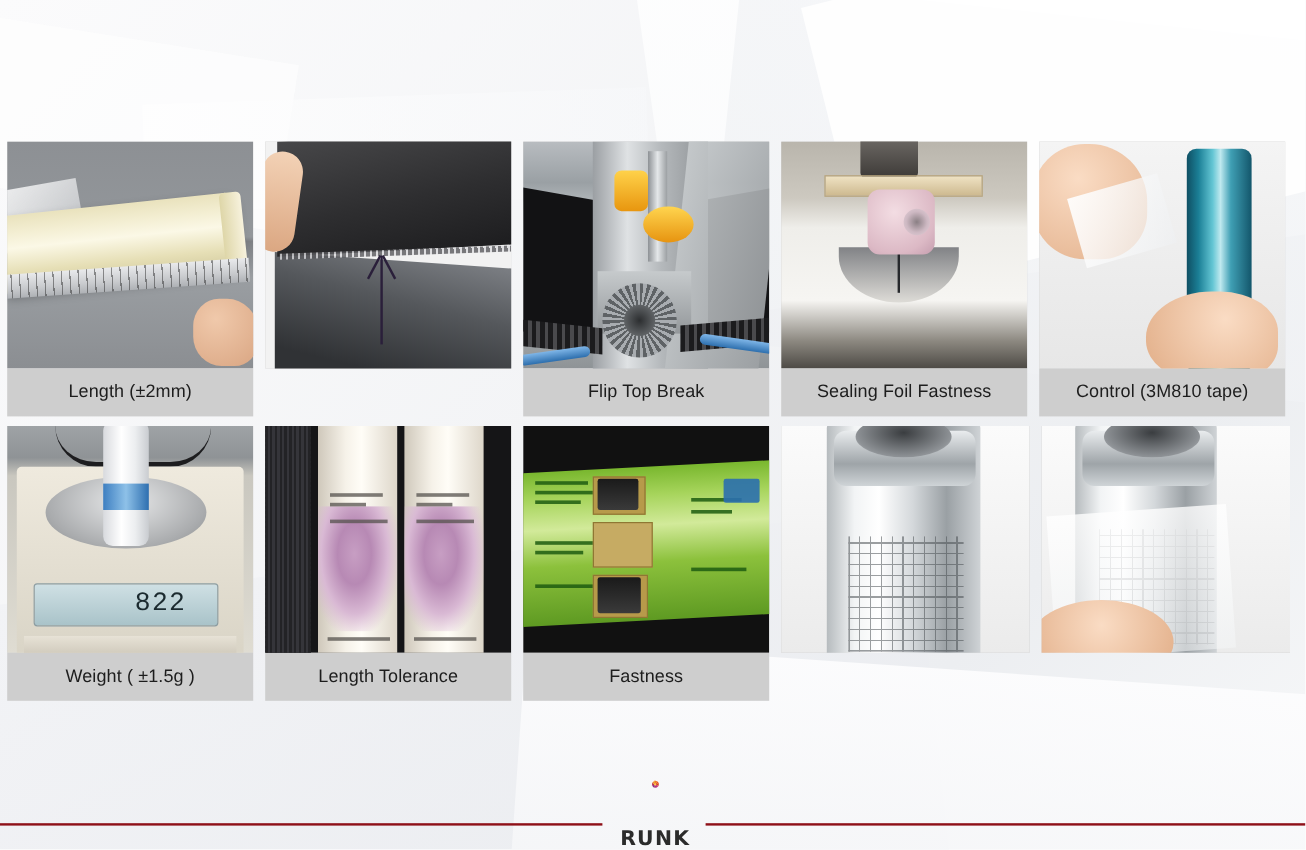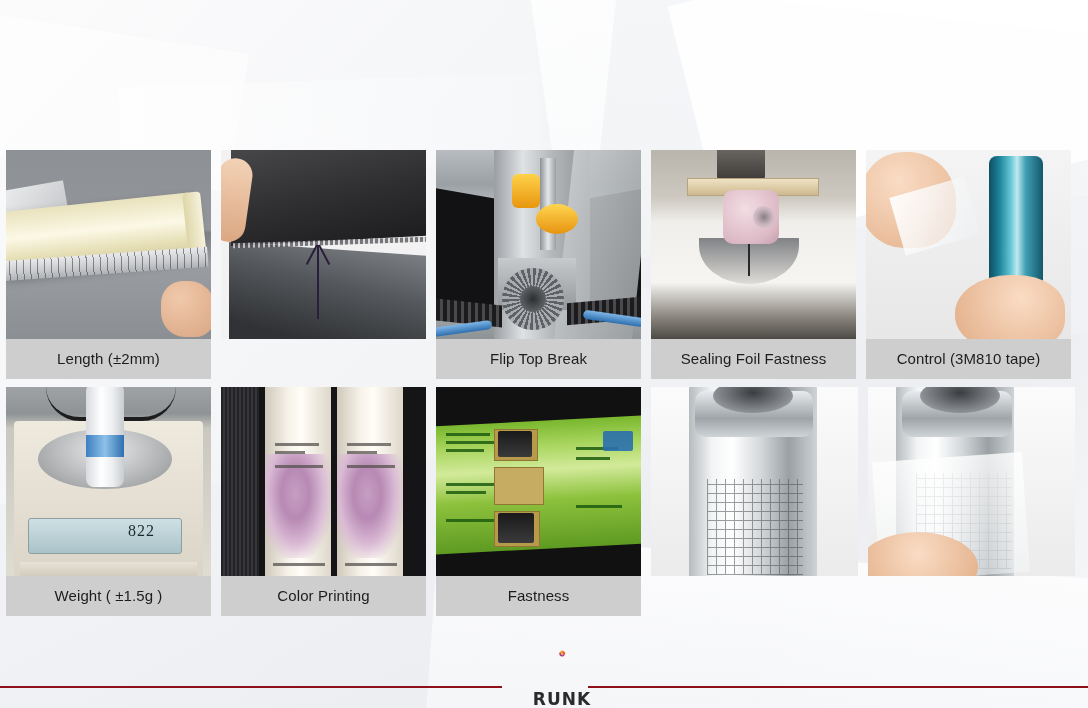"Length (±2mm)" #grid { margin-top: 32px -> none }
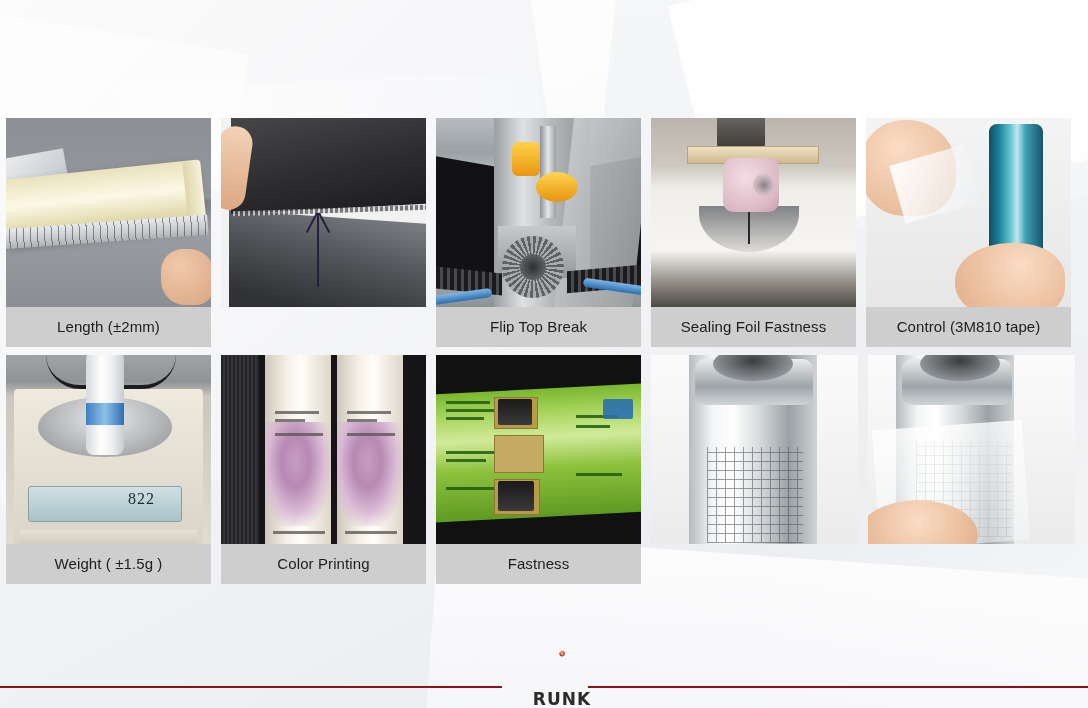"822" .s6-num { font-family: Liberation Serif, serif -> Liberation Mono, monospace; font-size: 16px -> 22px }
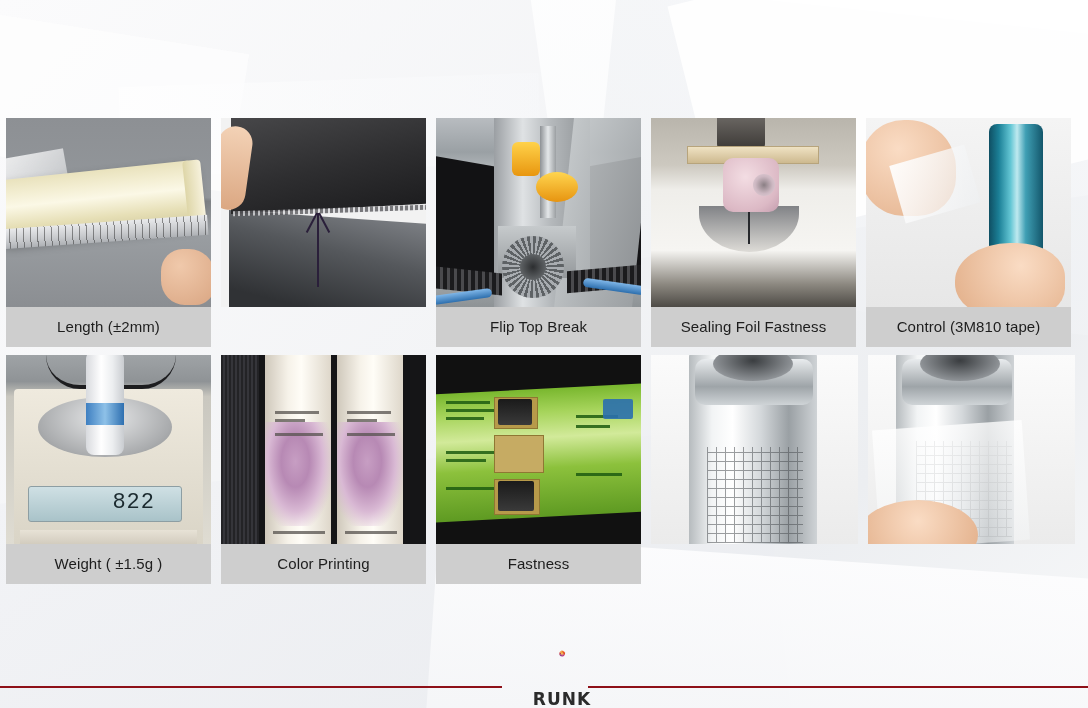"Color Printing" div.caption { text: Color Printing -> Length Tolerance }
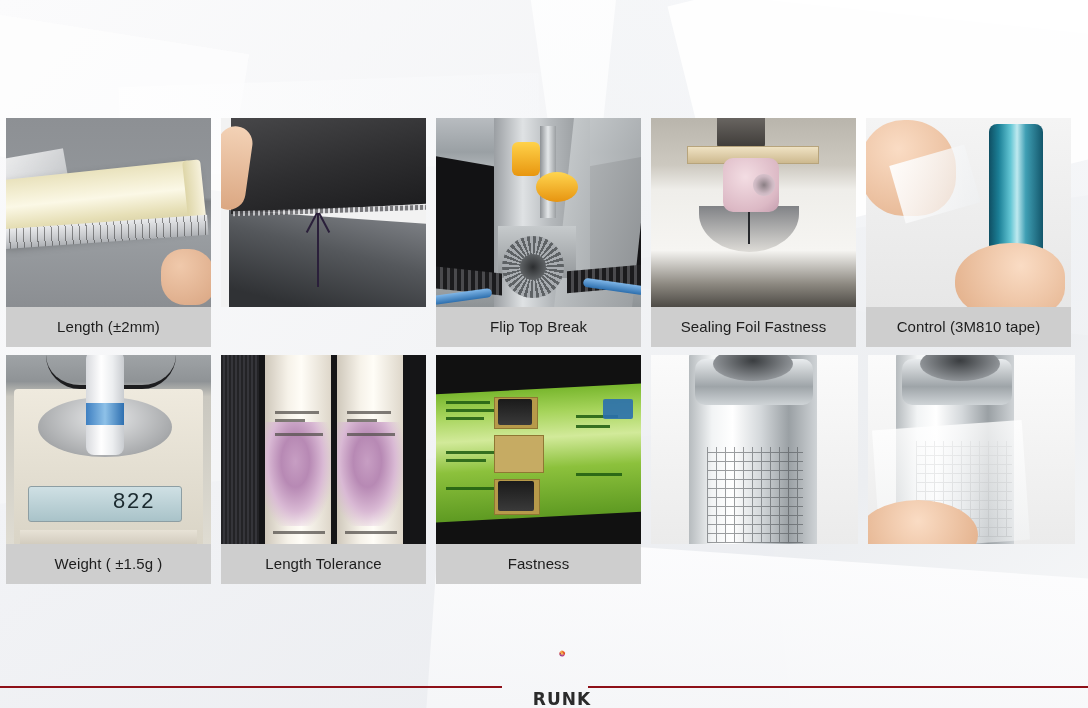"RUNK" #logo { left: 520px -> 504px }
